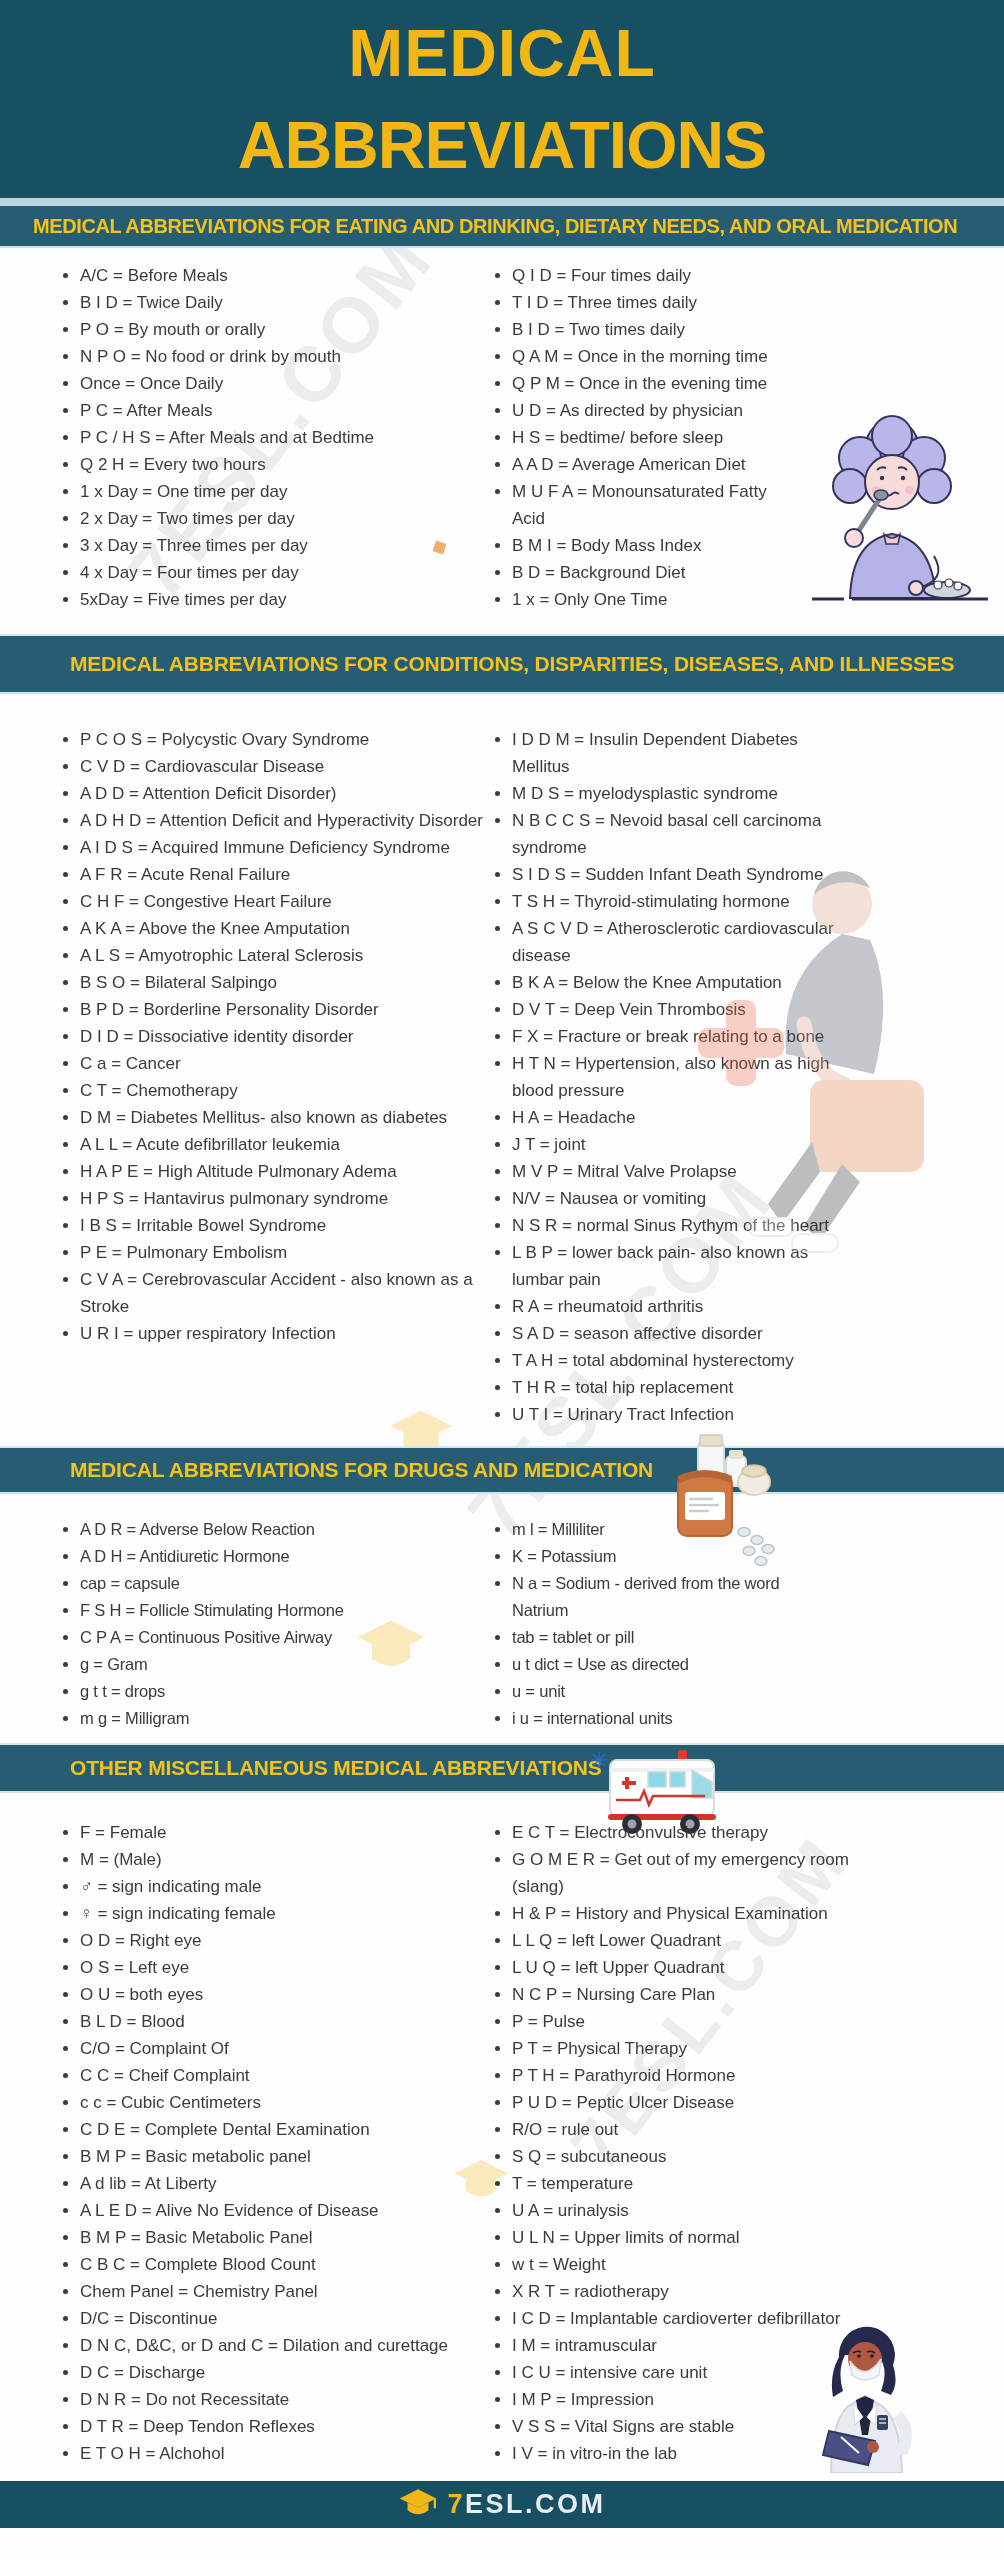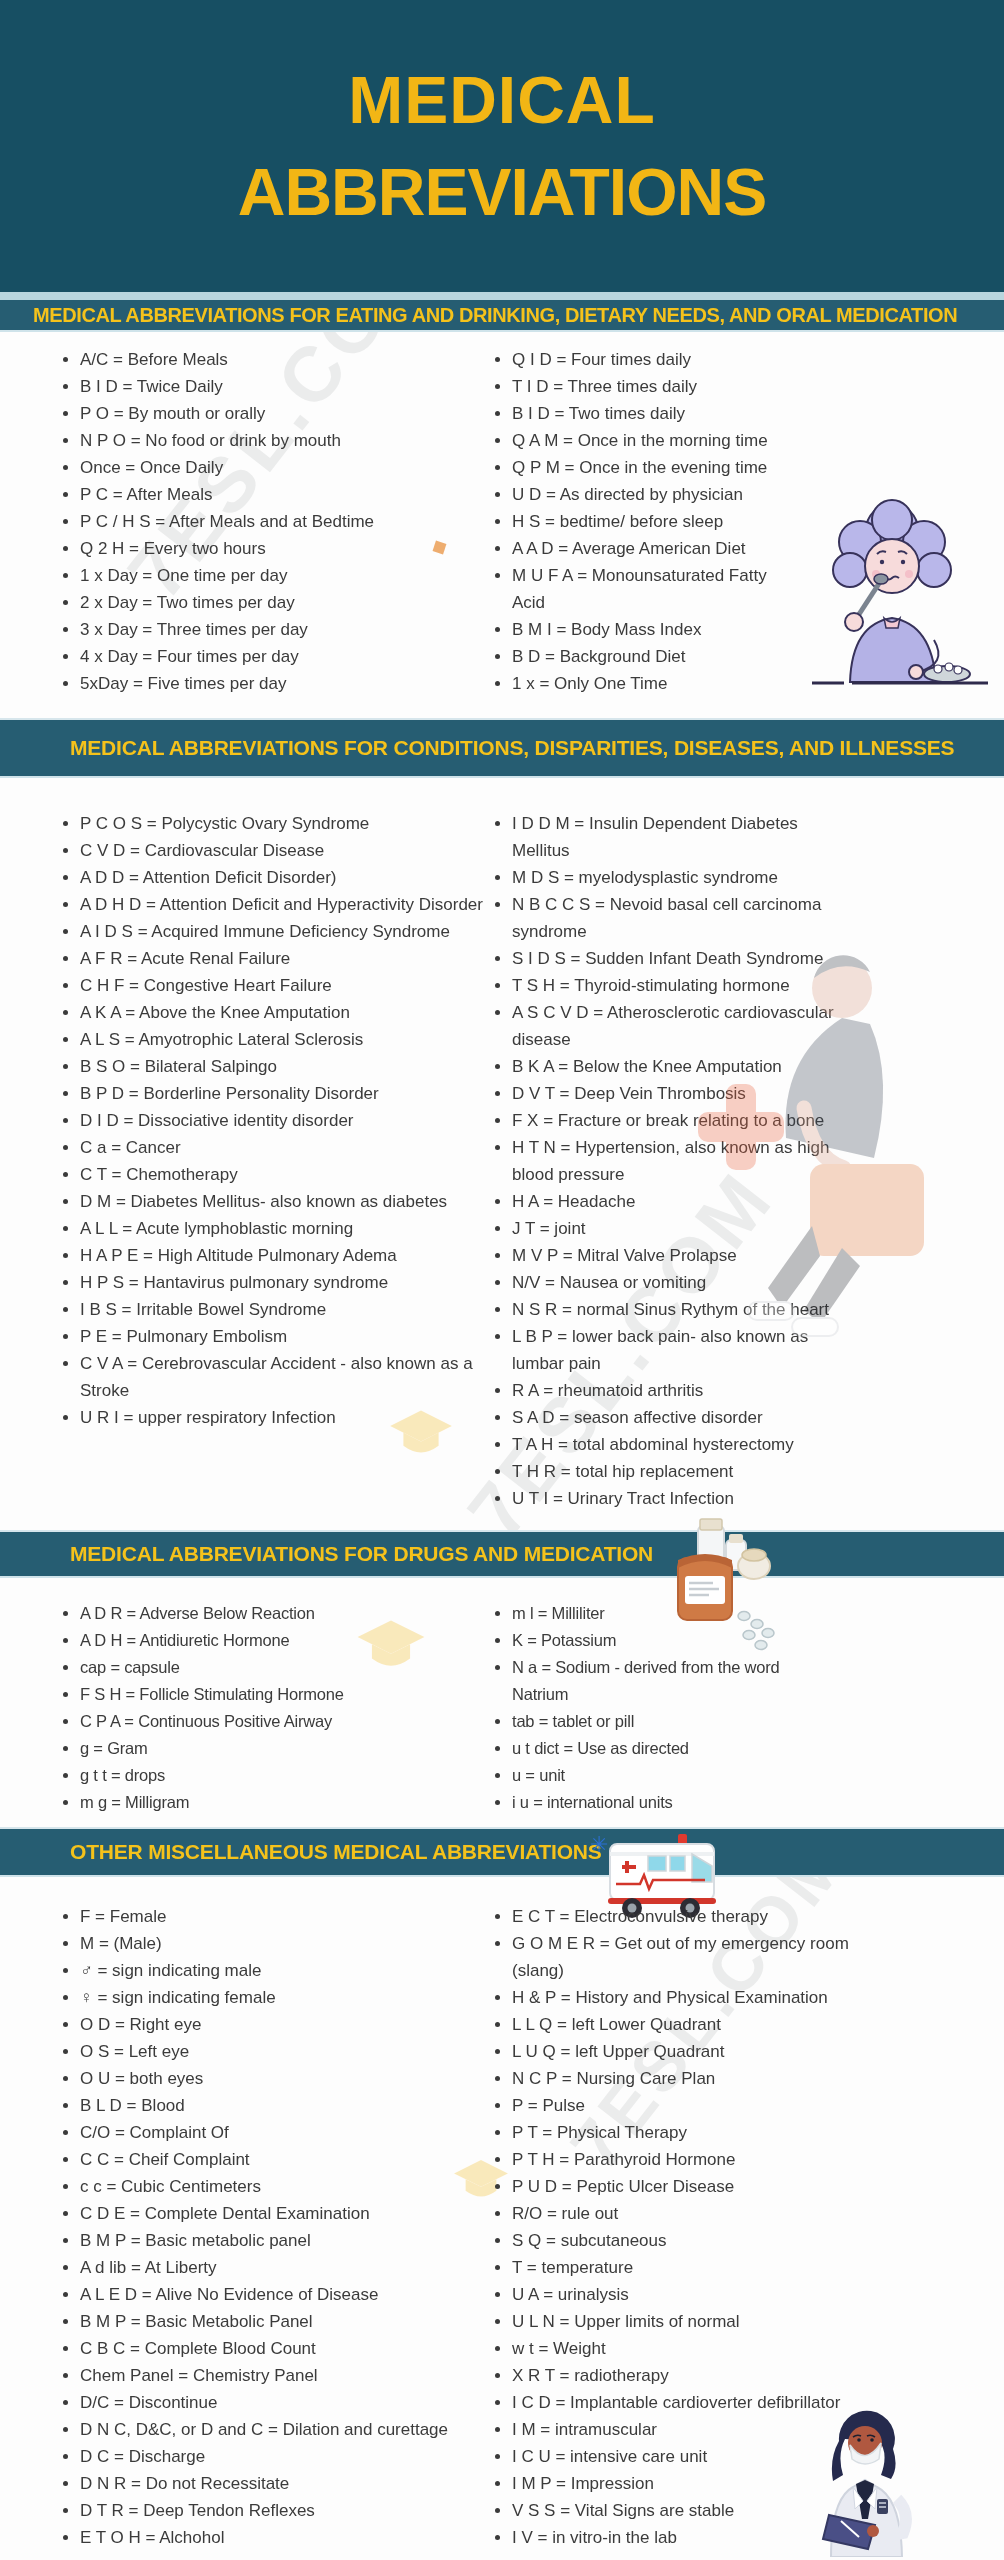"MEDICAL" .hero { height: 292px -> 198px }
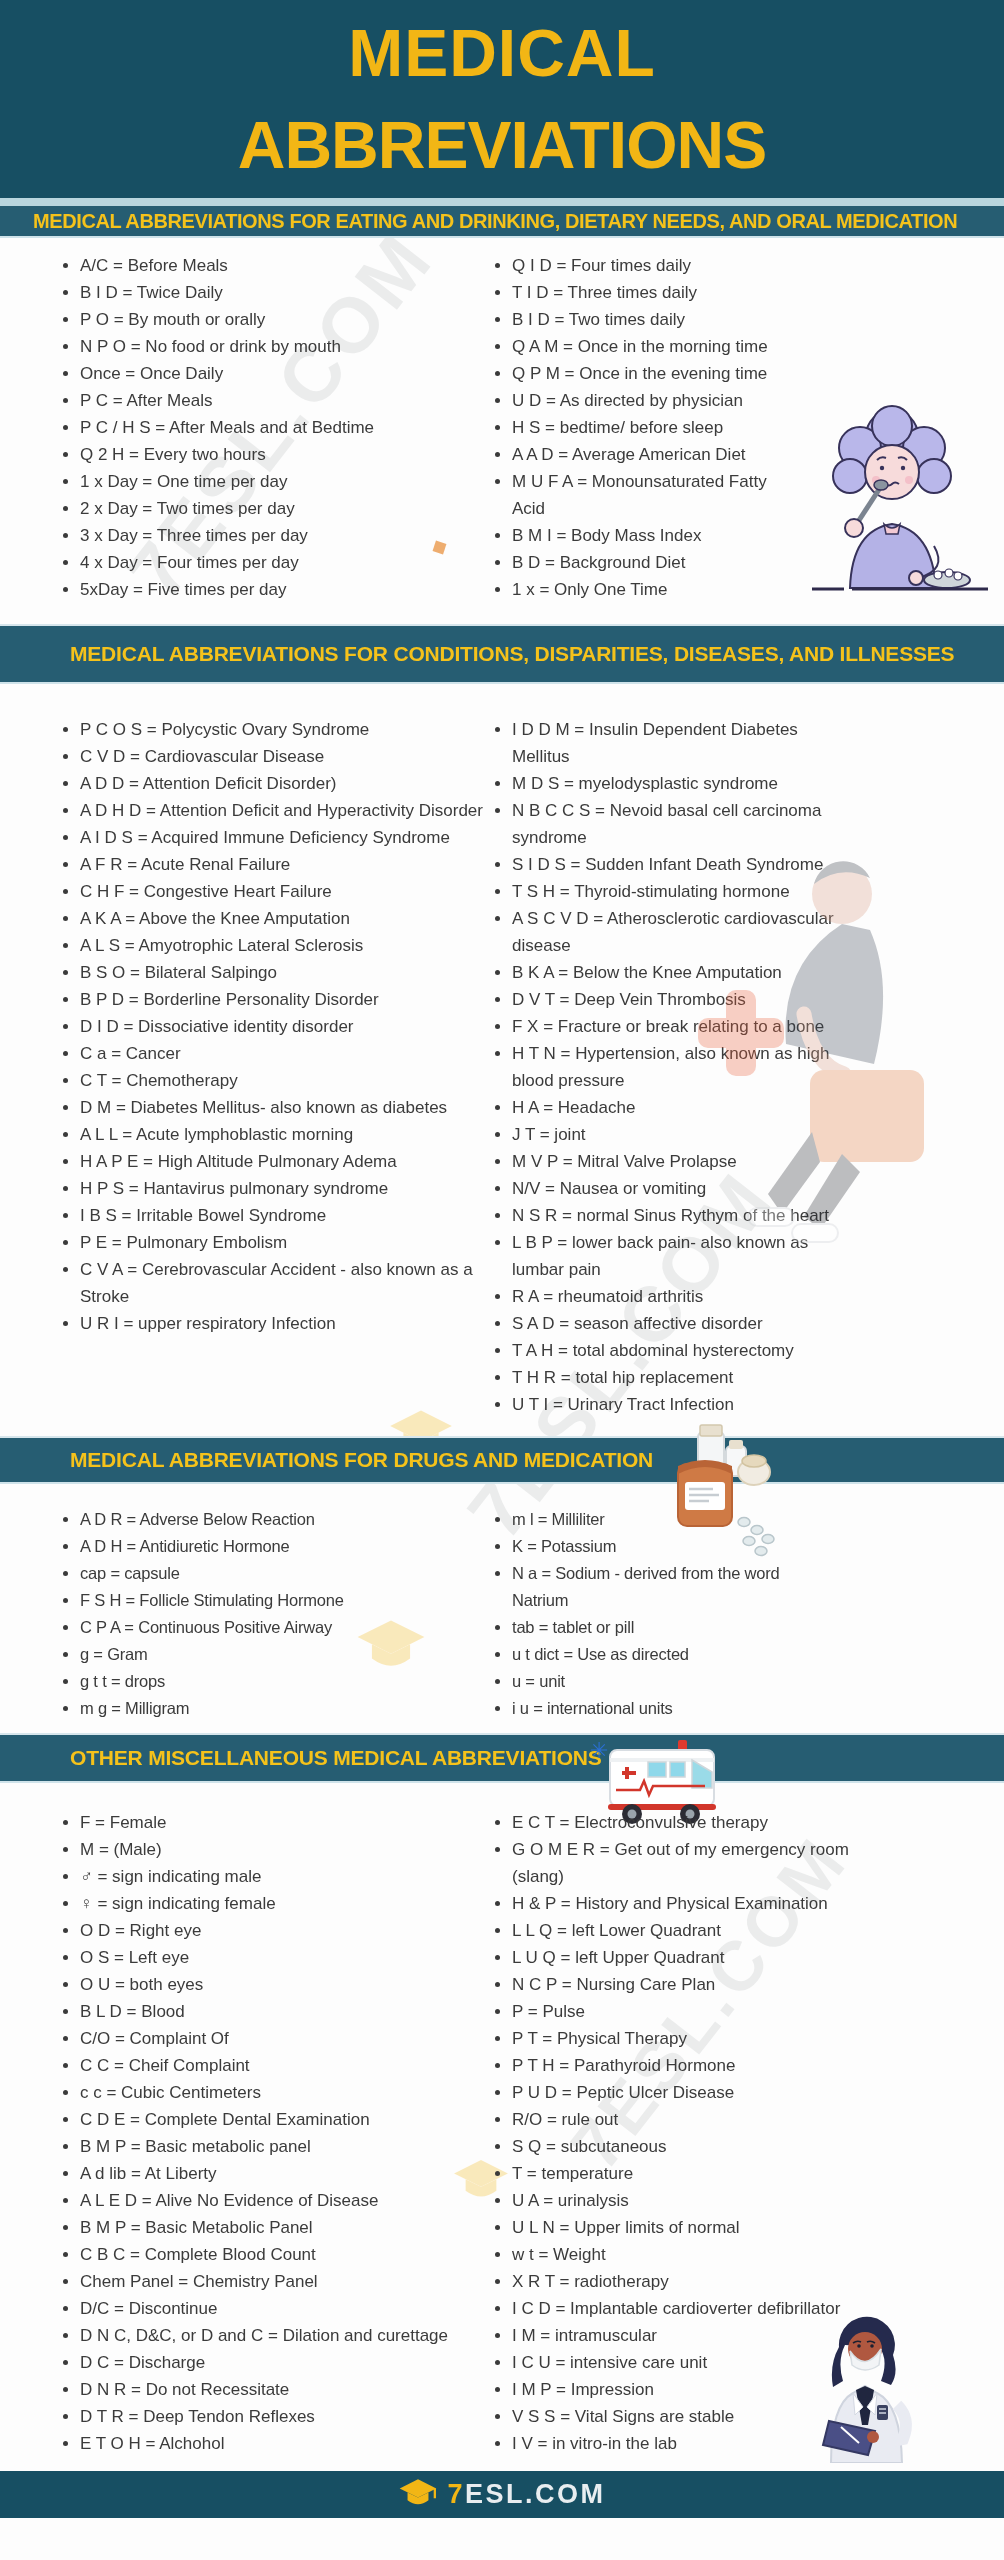"MEDICAL ABBREVIATIONS FOR EATING AND" .bar1 { height: 40px -> 50px }
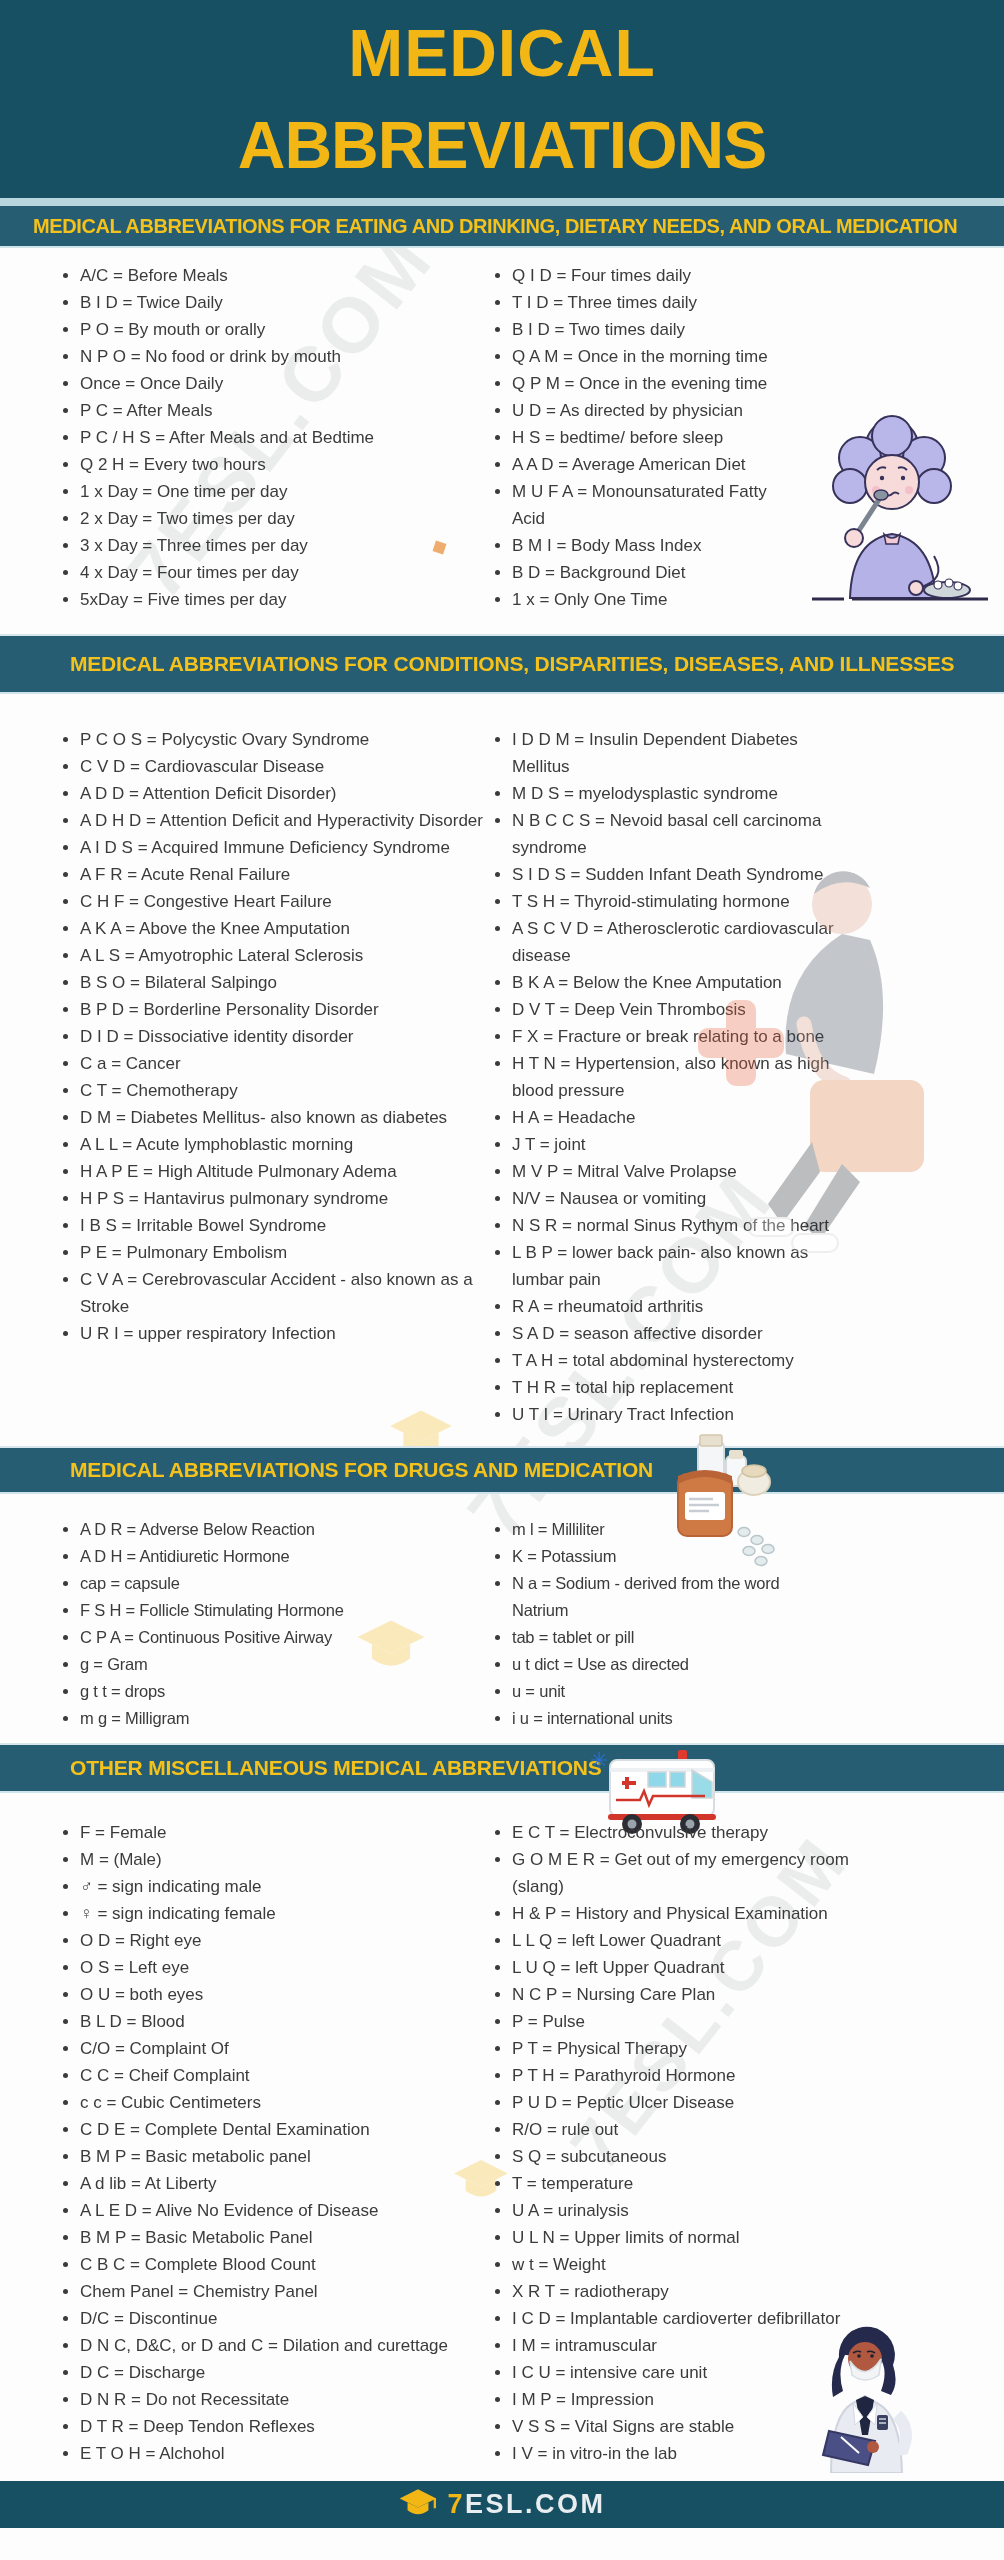"A L L = Acute" div.li { text: lymphoblastic morning -> defibrillator leukemia }
